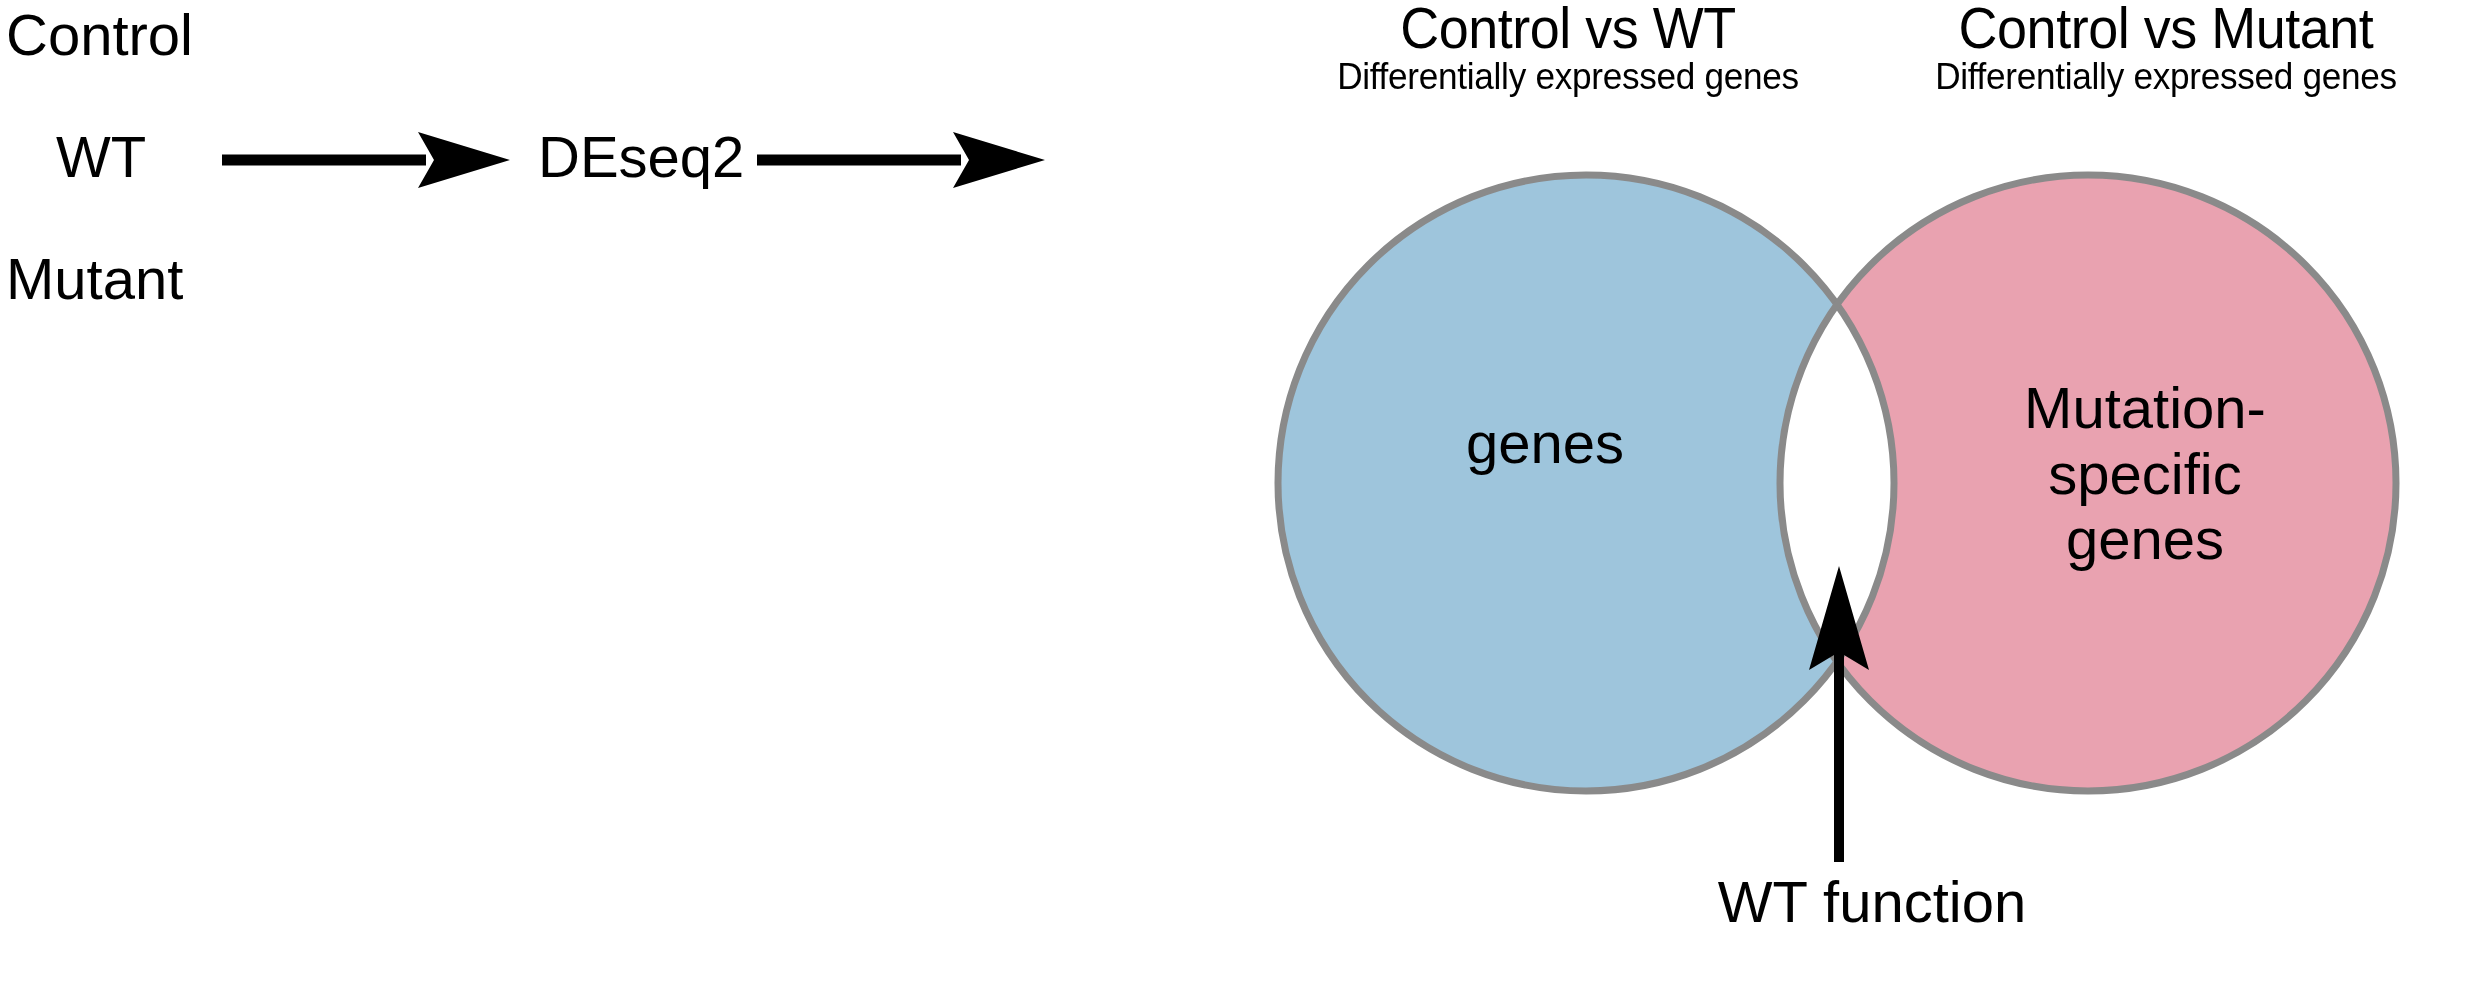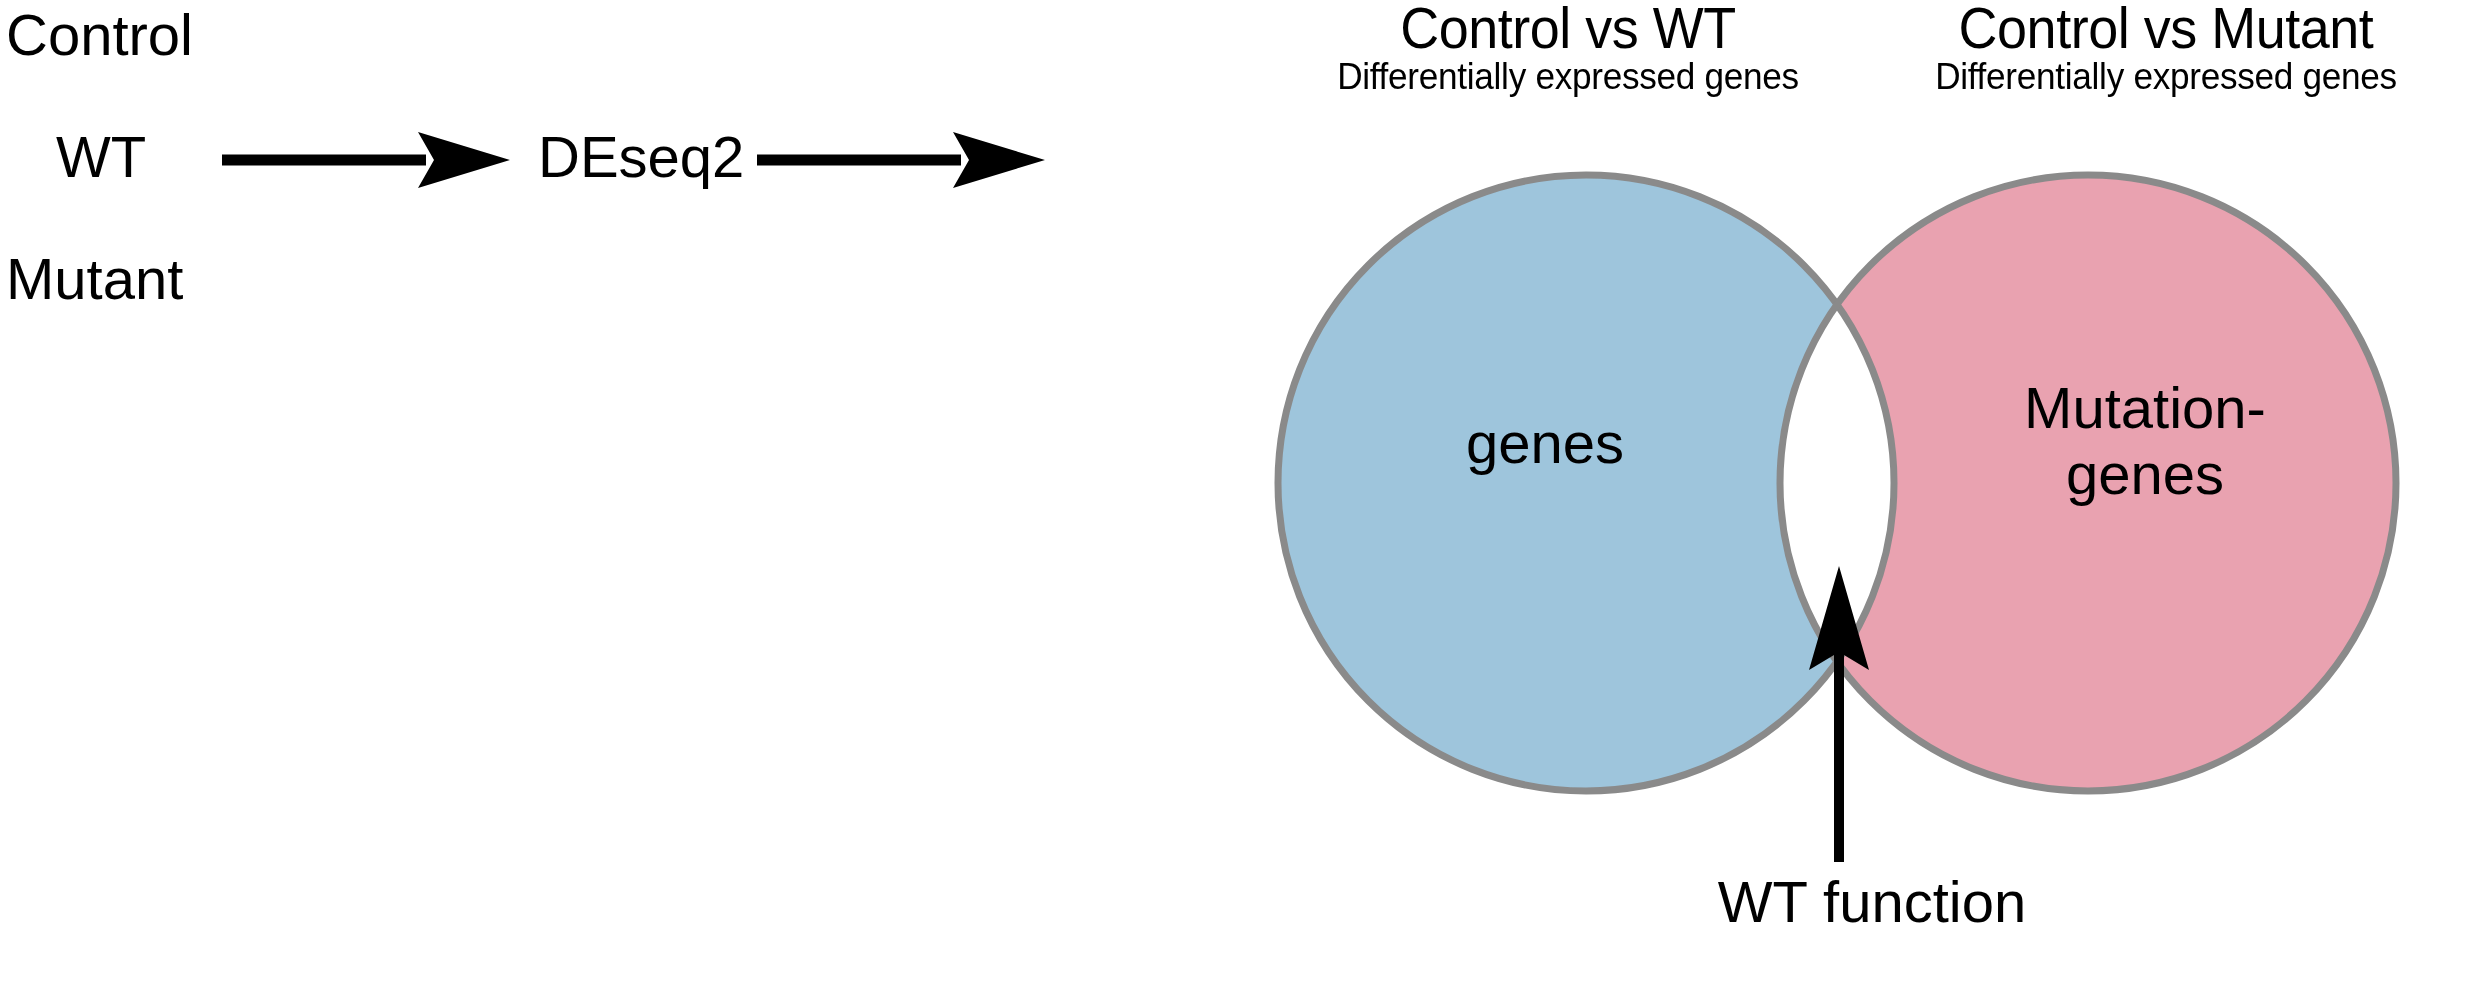"specific" div { html: none -> <div>specific</div> }
